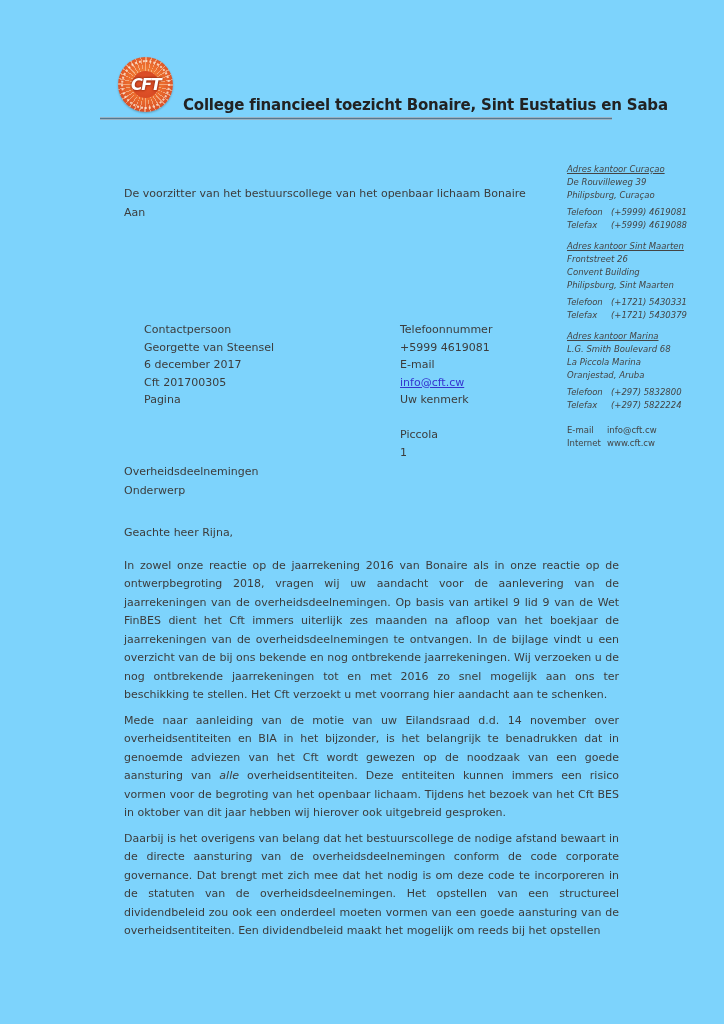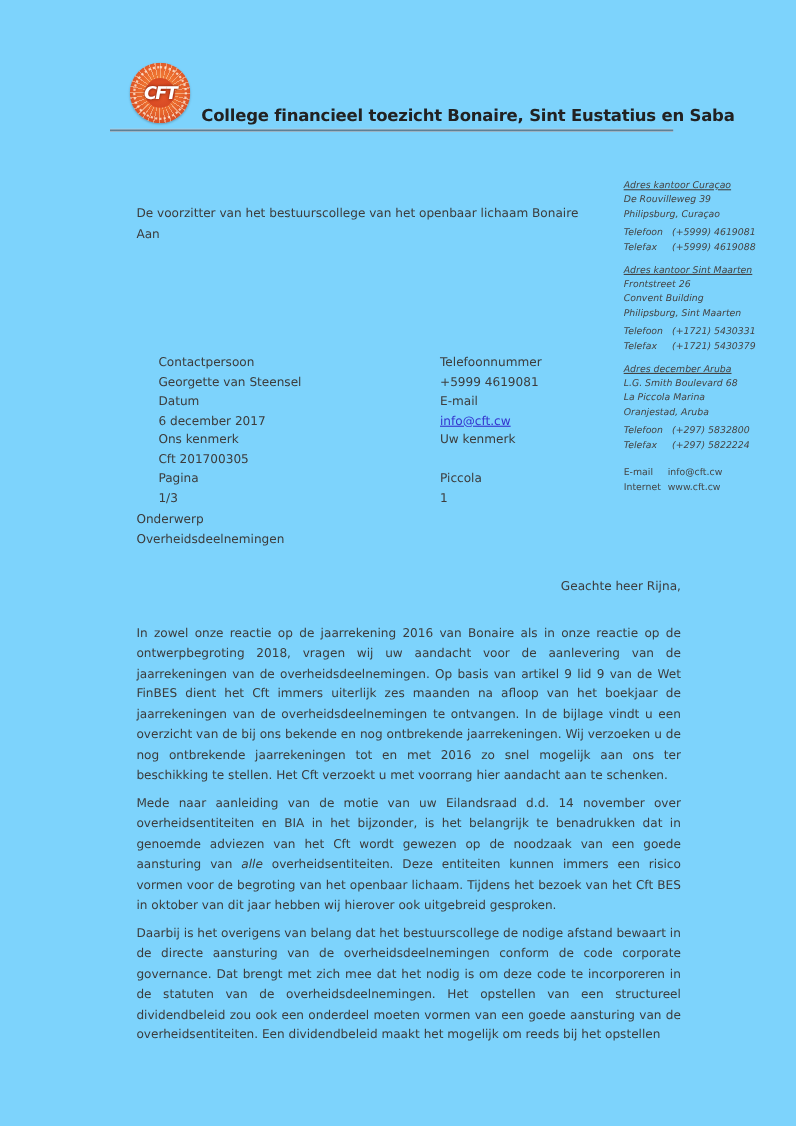"Adres december Aruba" div.office-heading { text: december Aruba -> kantoor Marina }
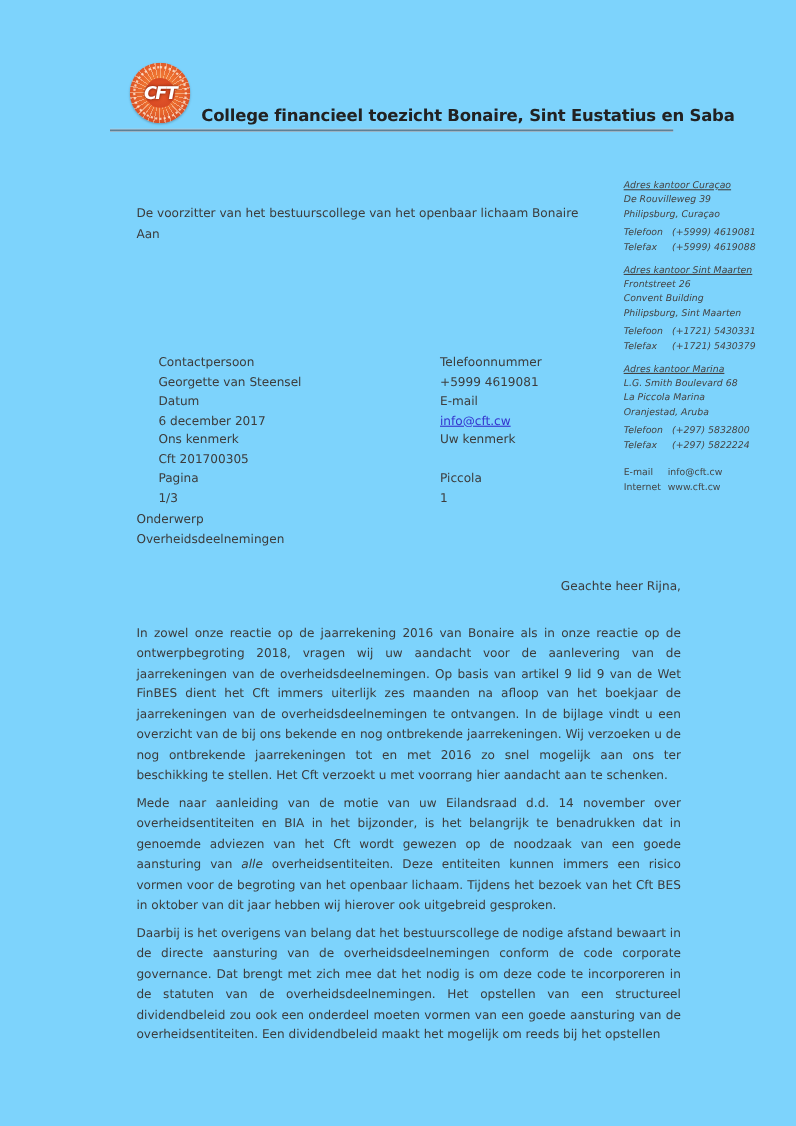"Datum" div.meta-label { html: <div>Datum</div> -> none }
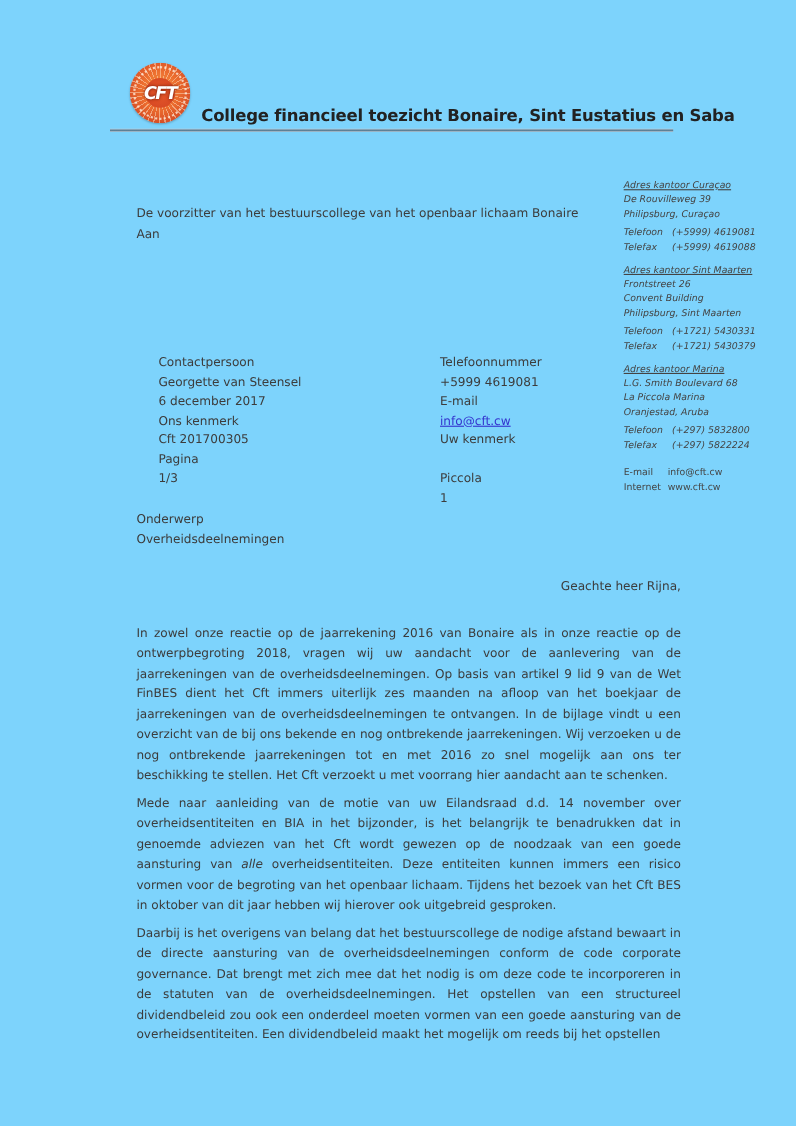"Ons kenmerk" div.meta-label { html: <div>Ons kenmerk</div> -> none }
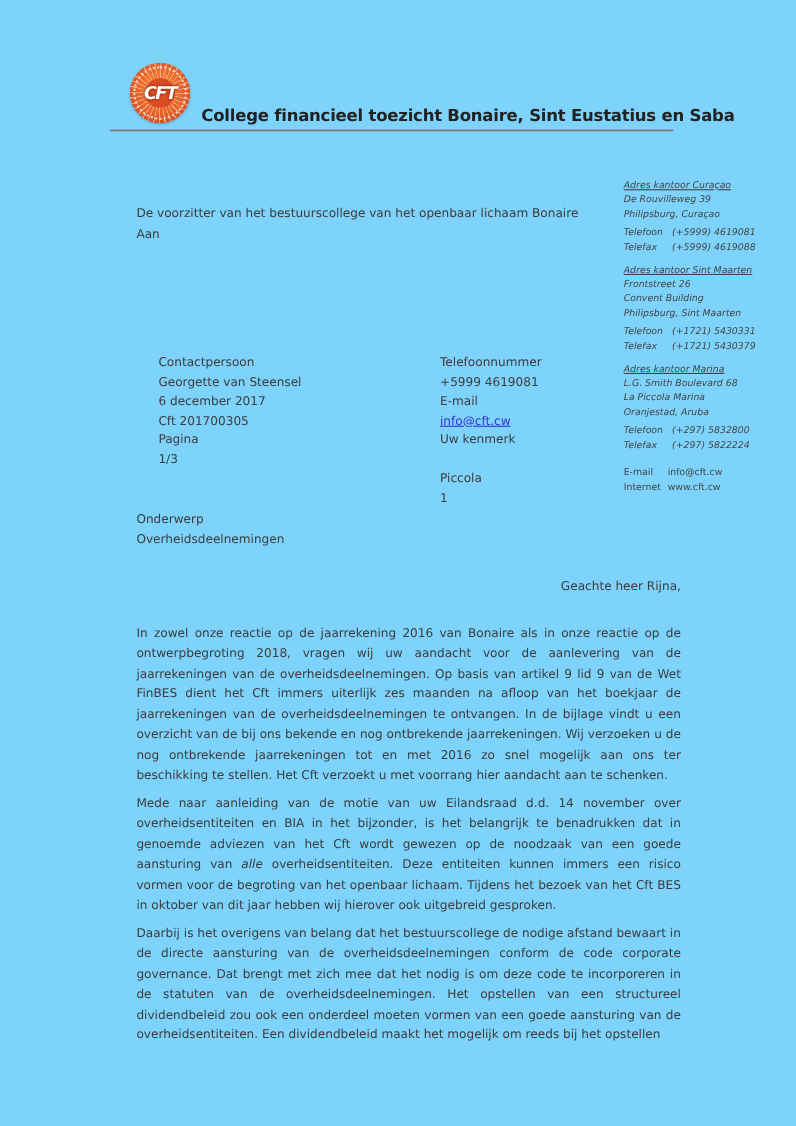"1/3" div.meta-value { html: <div>1/3</div> -> none }
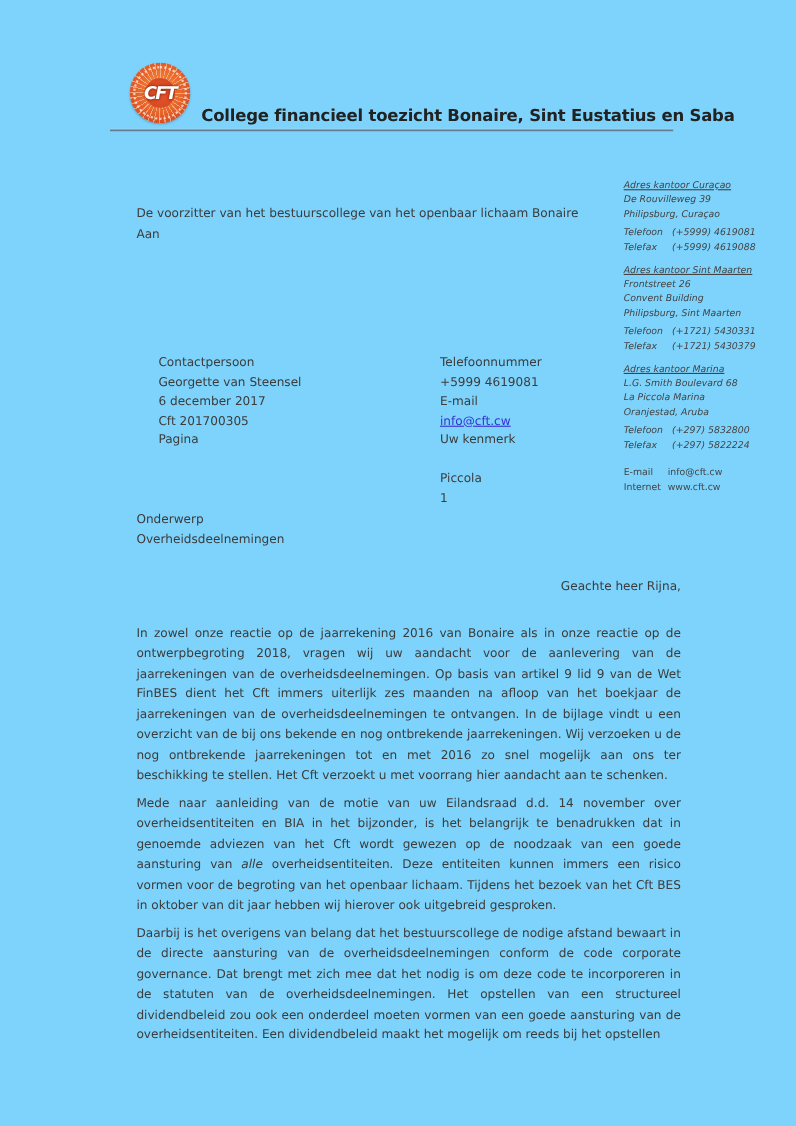"Onderwerp" div { order: before "Overheidsdeelnemingen" -> after "Overheidsdeelnemingen" }
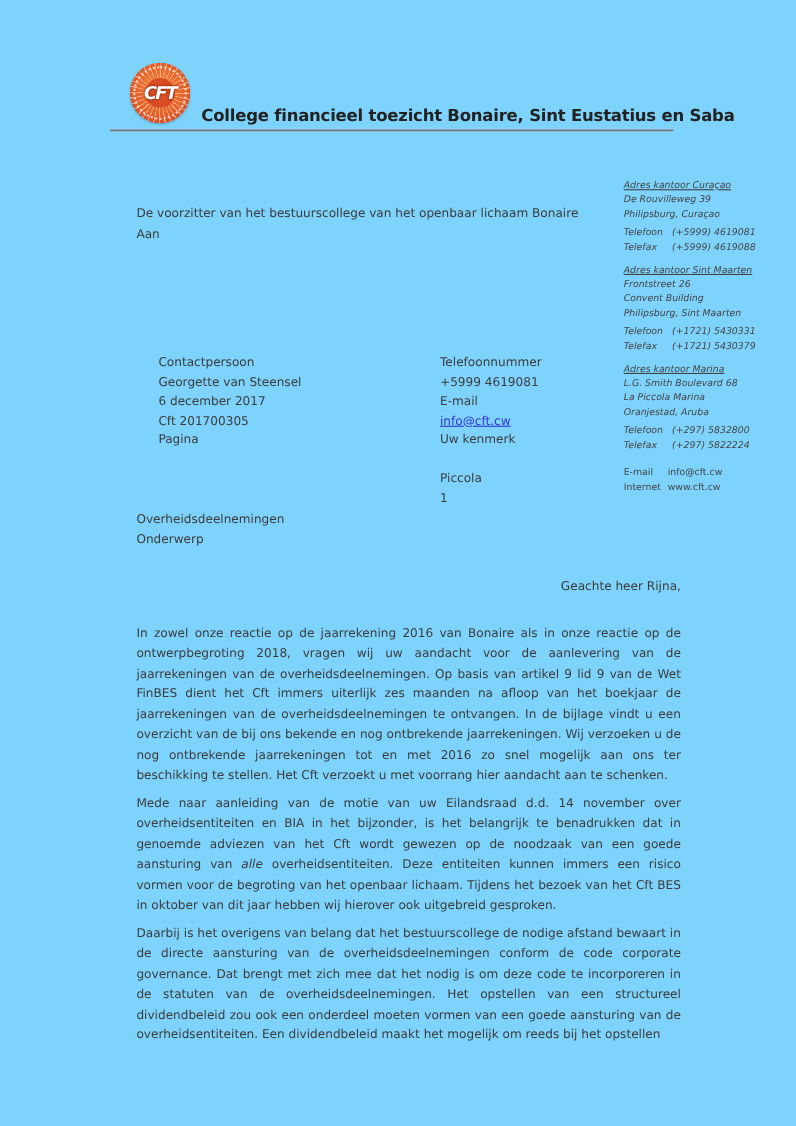"Geachte heer Rijna," .salutation { margin-bottom: 24px -> 14px; text-align: right -> left }
